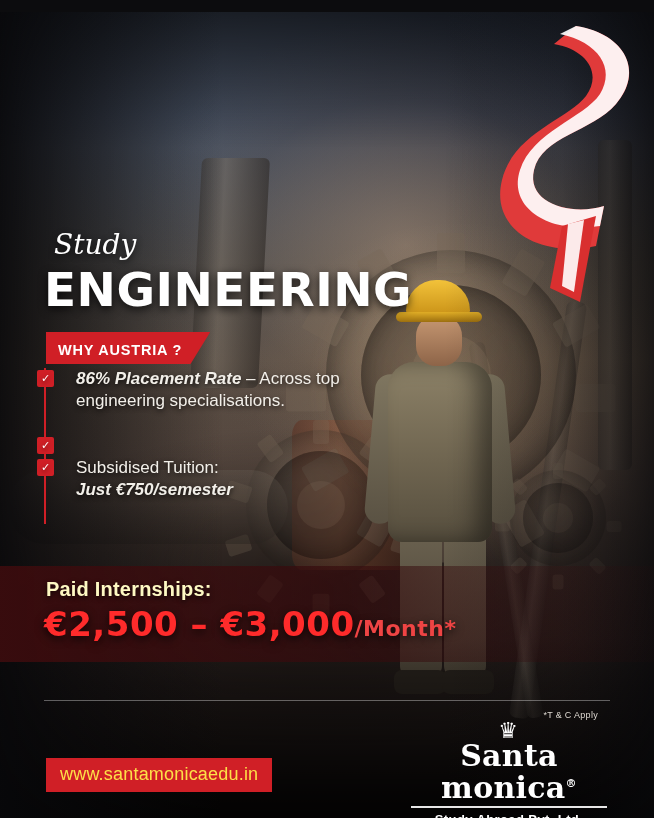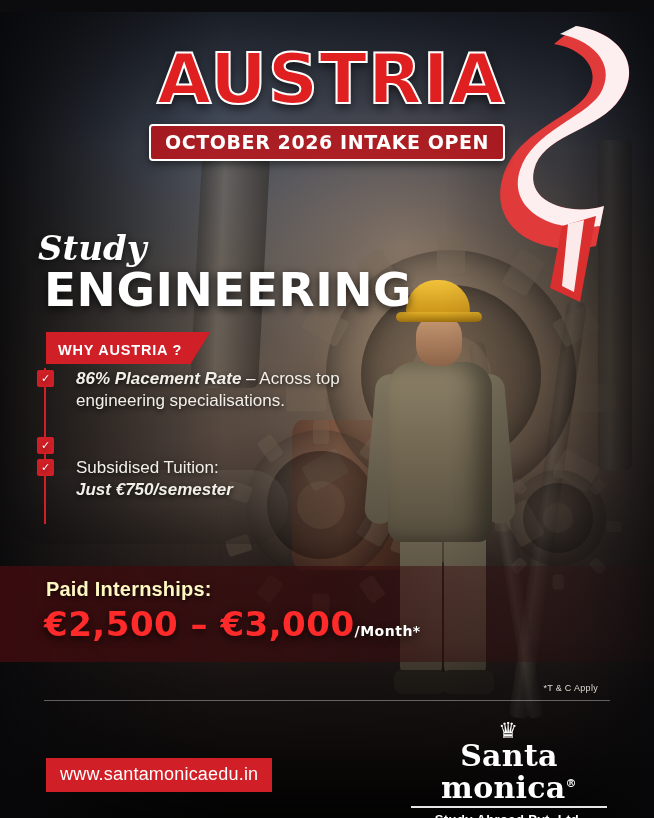"AUSTRIA" div.headline-wrap { html: <div> <div>AUSTRIA</div> <div>OCTOBER 2026 INTAKE OPEN</div> </div> -> none }
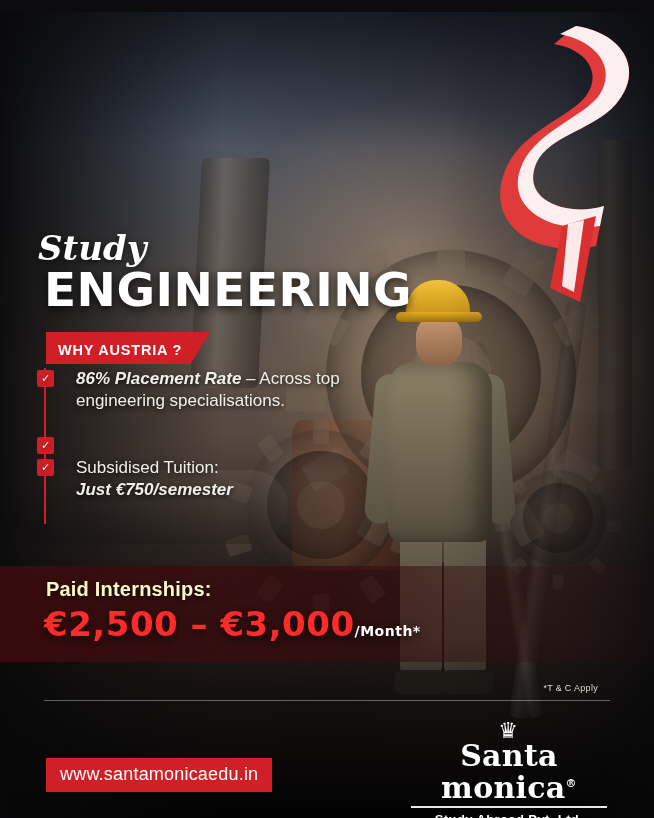"Study" .study { font-size: 34px -> 28px; font-weight: bold -> none; left: 38px -> 54px }
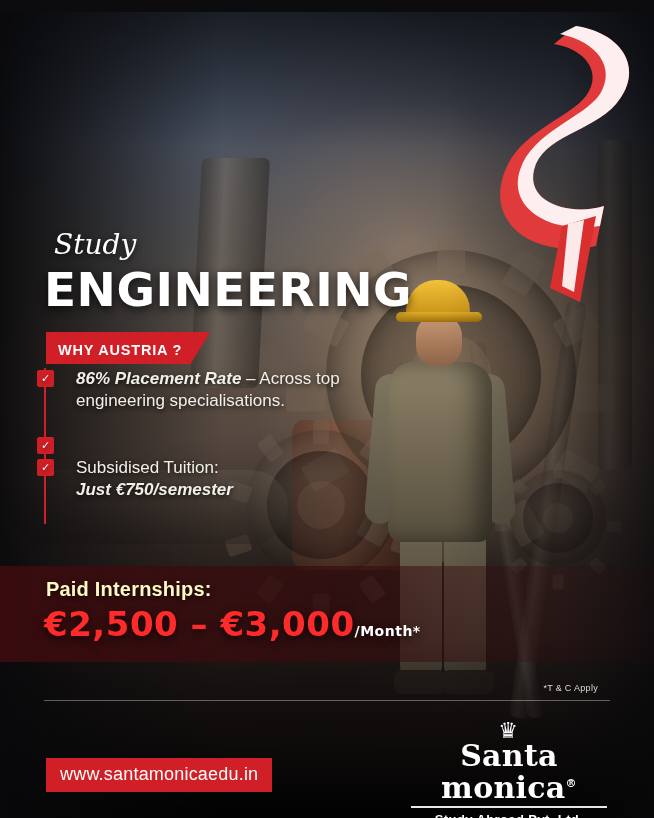"/Month*" .band-amount .per { color: #ffffff -> #ef4444; font-size: 14px -> 22px }
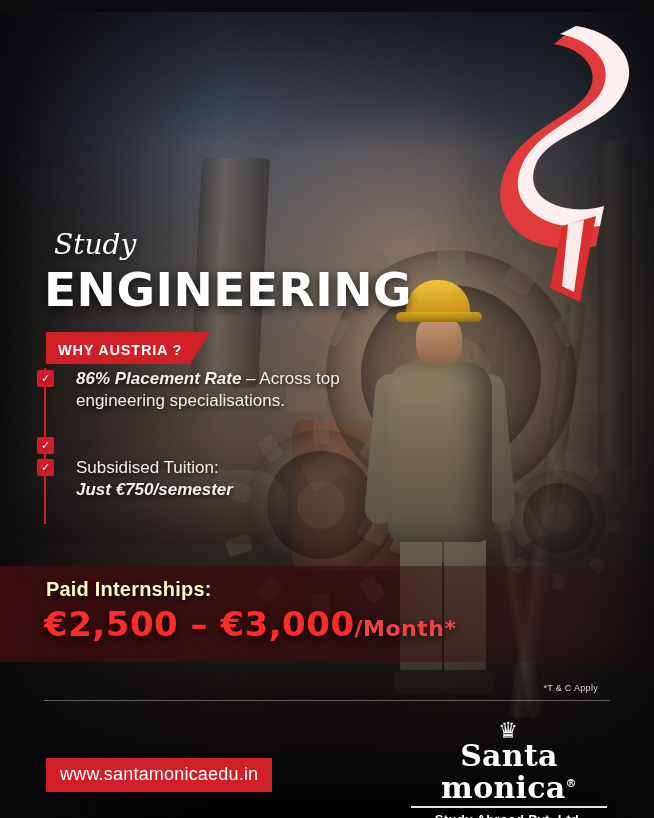"*T & C Apply" .tc { top: 683px -> 710px }
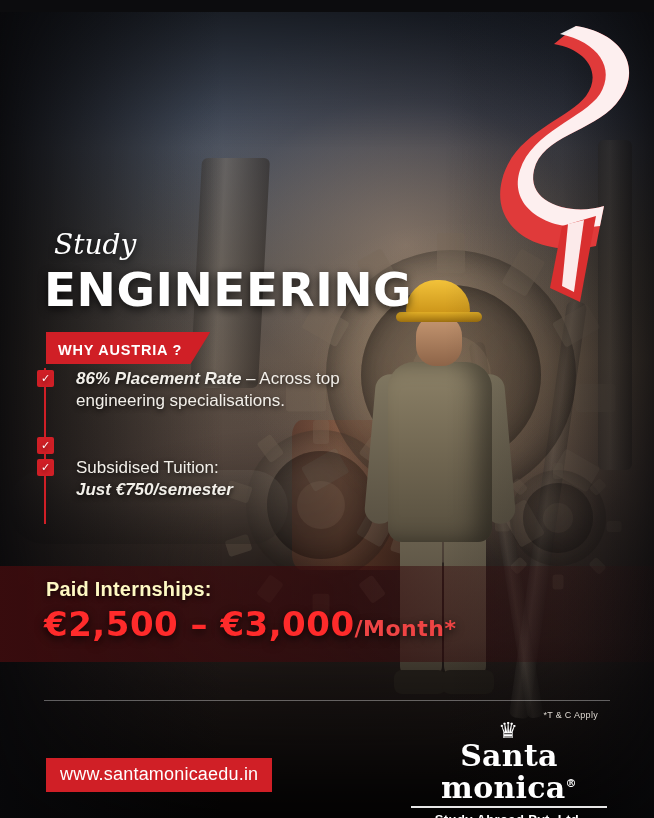"www.santamonicaedu.in" .website { color: #ffffff -> #fde047 }
